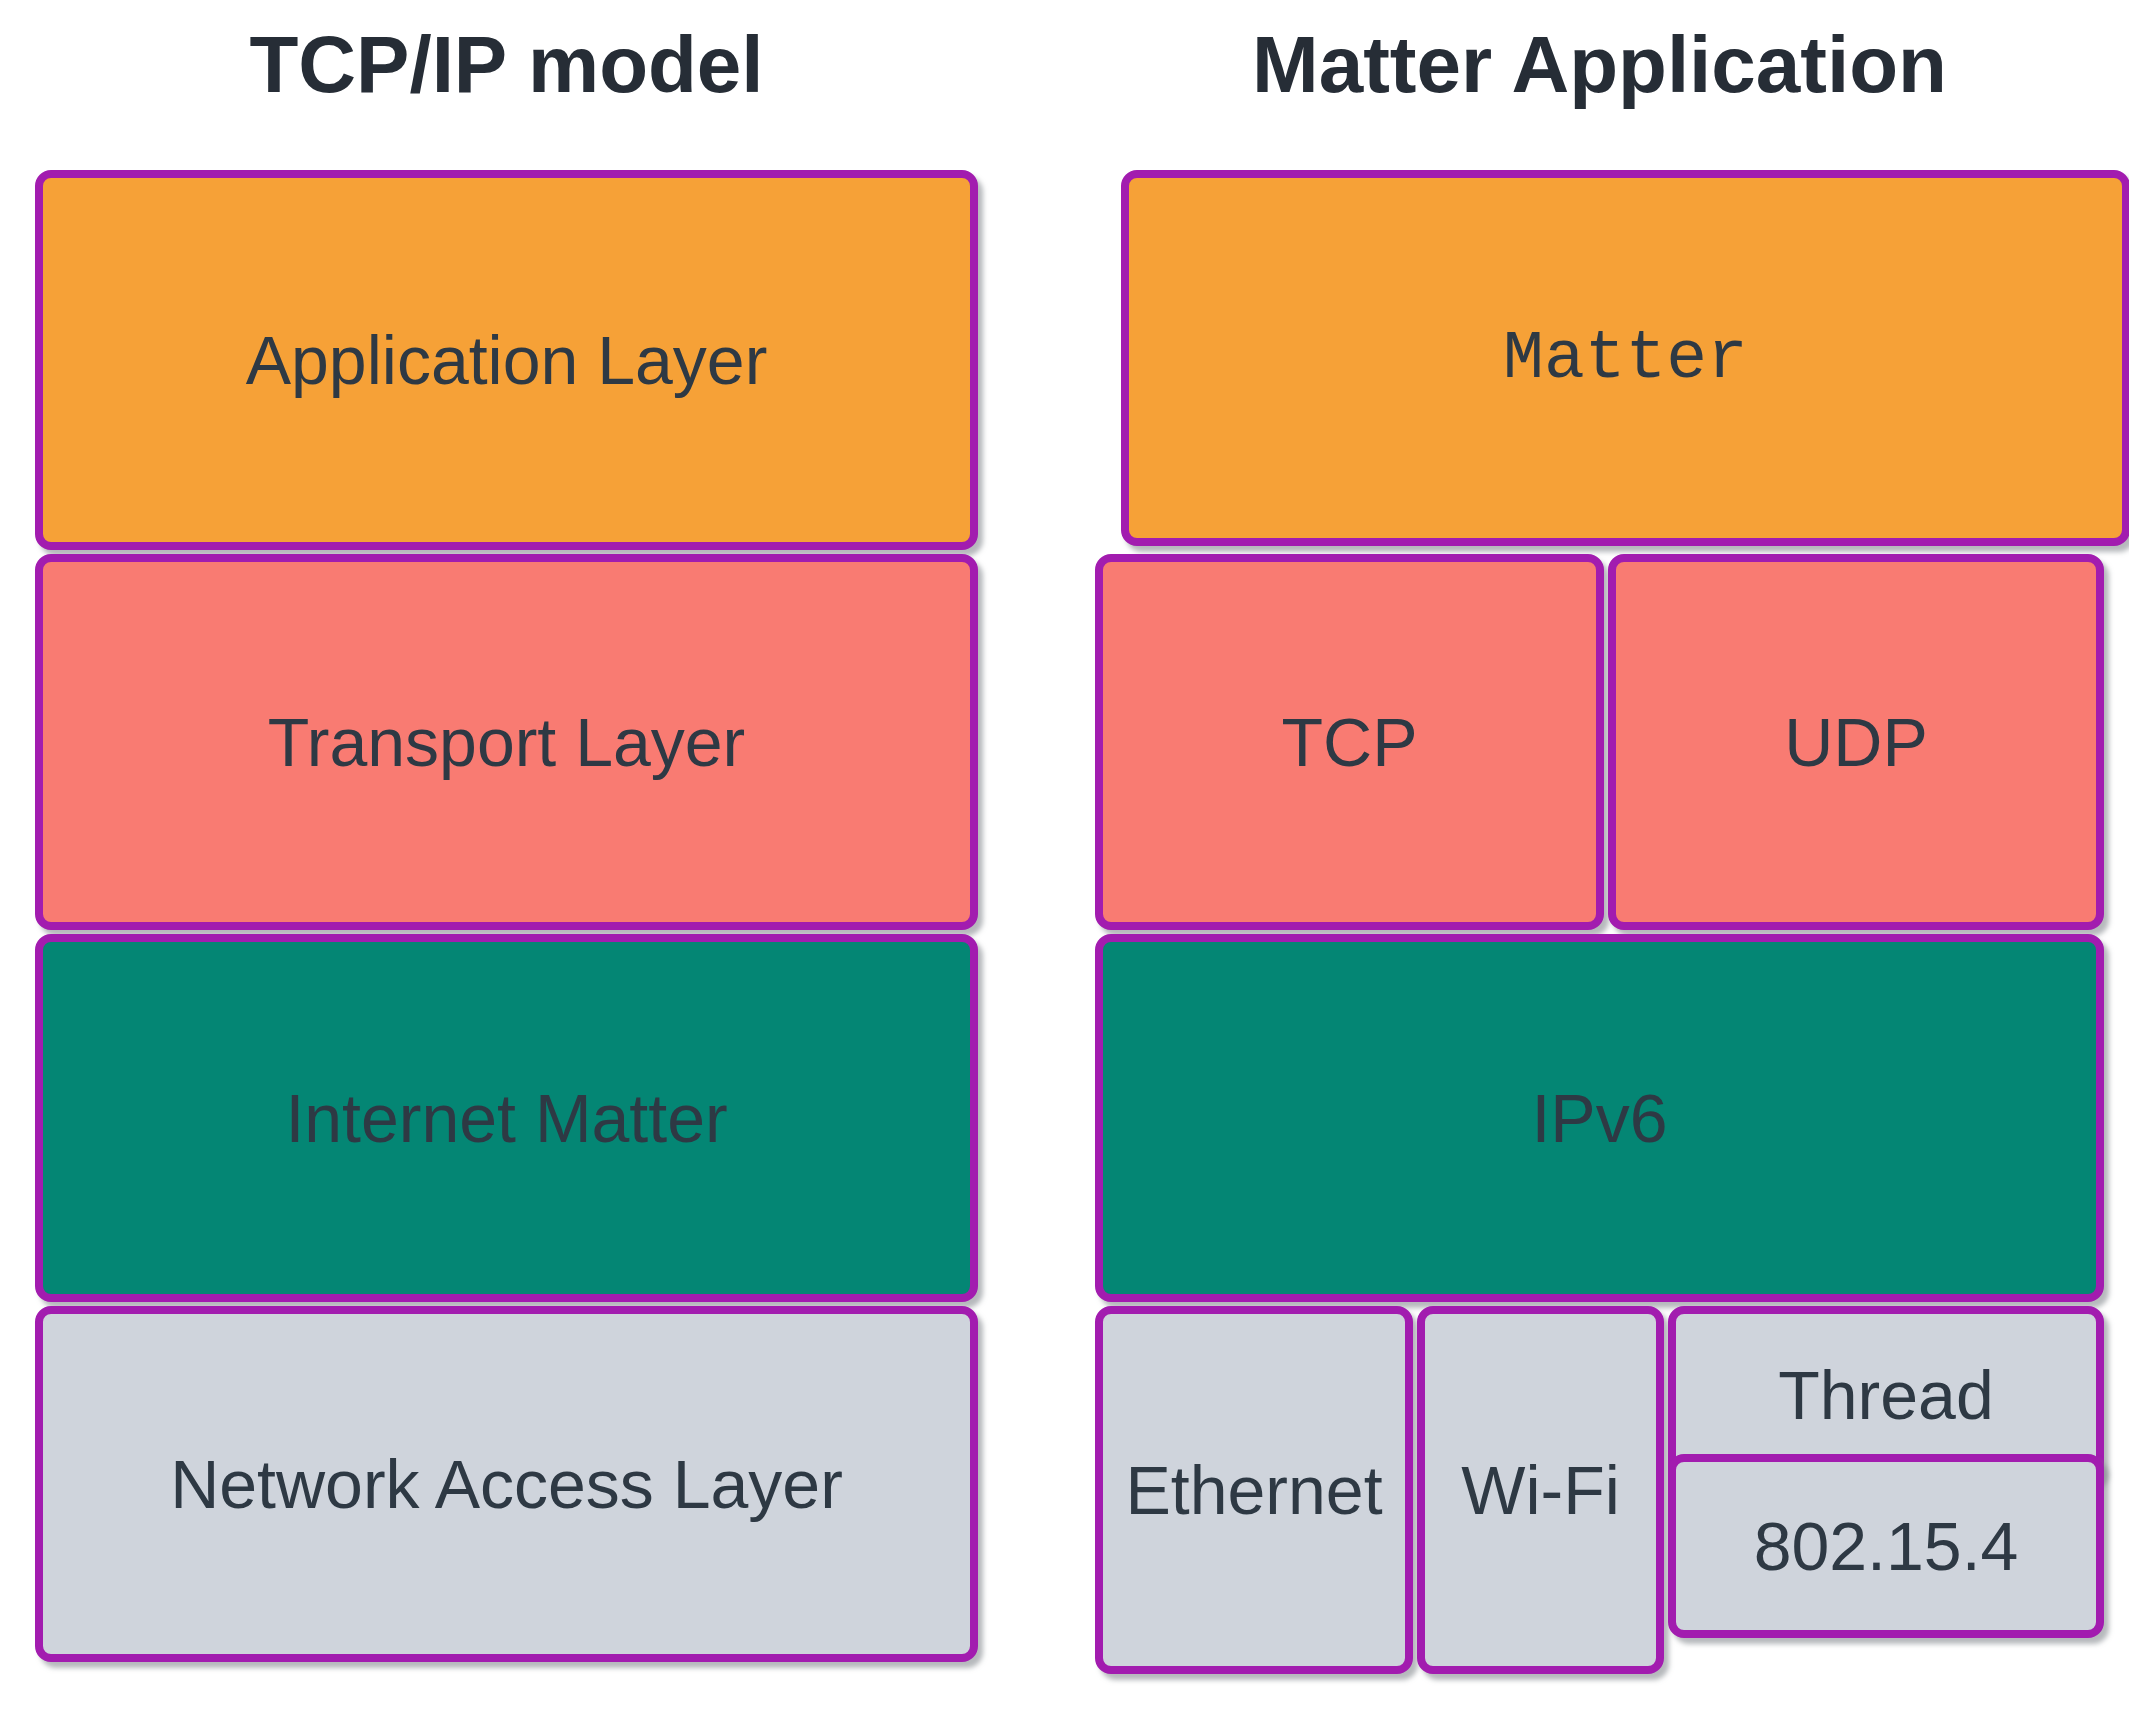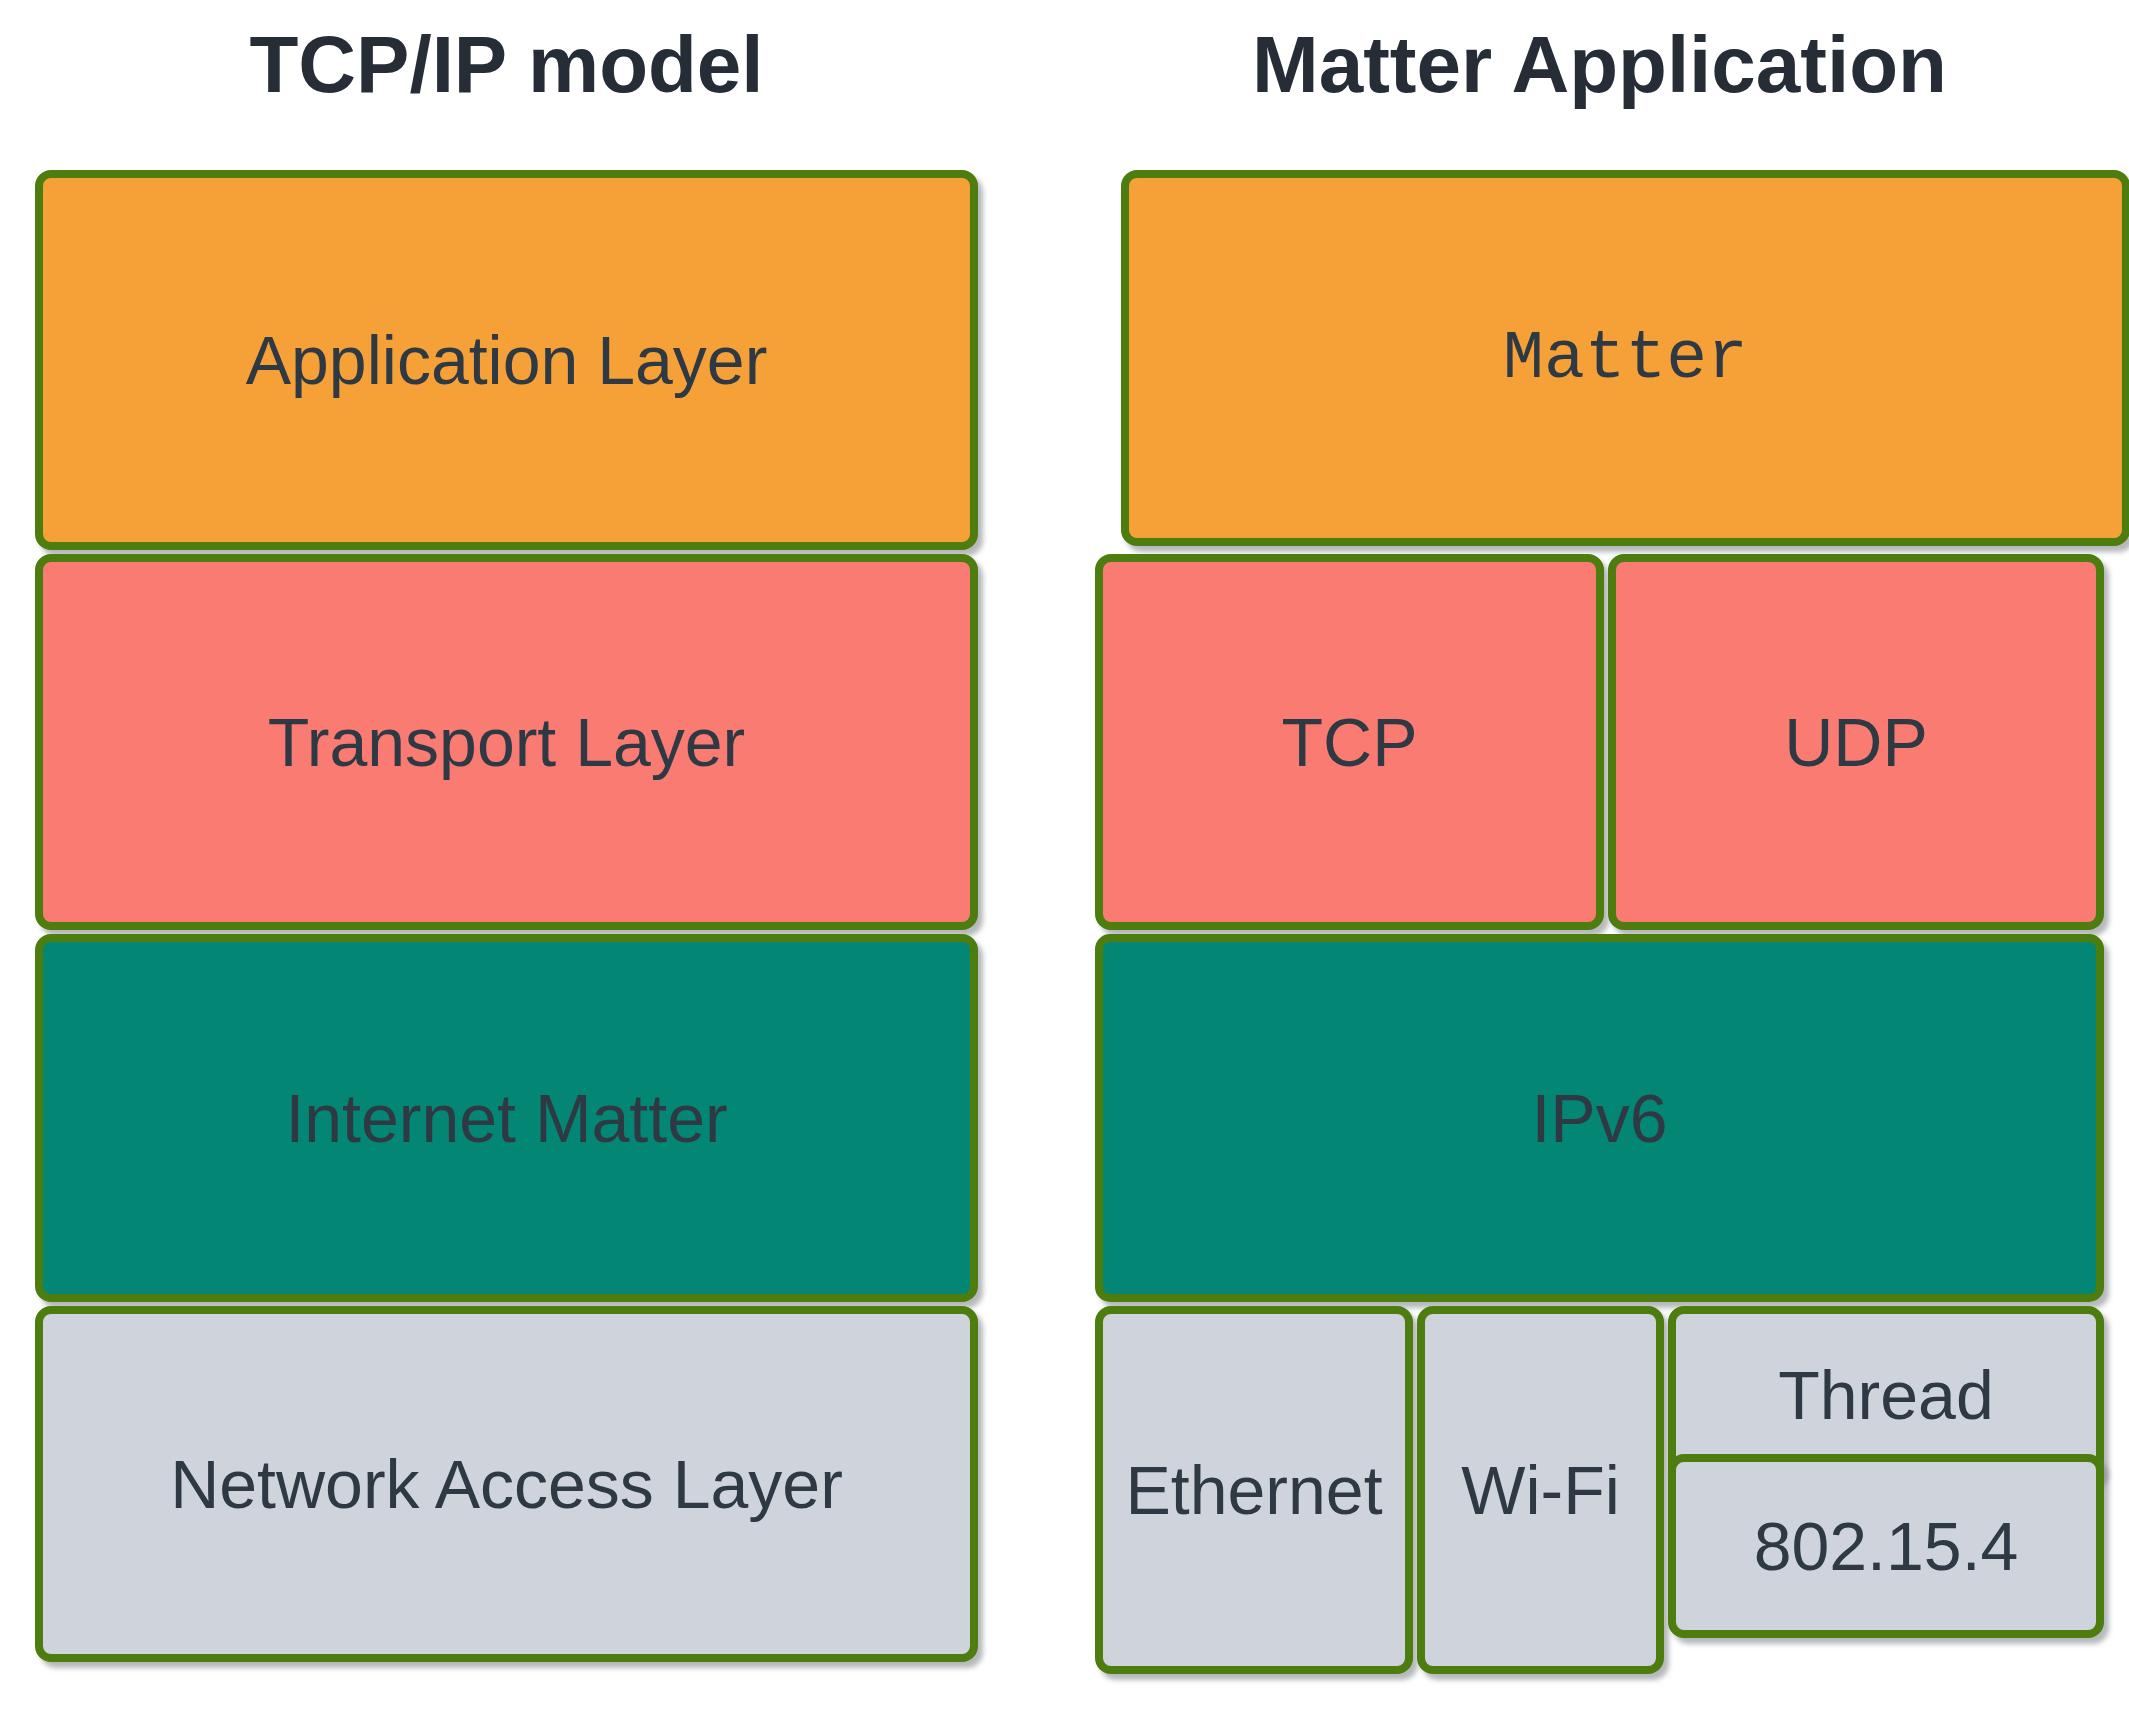"Application Layer" .box { border: 8px solid #4d7c0f -> 8px solid #a21caf }
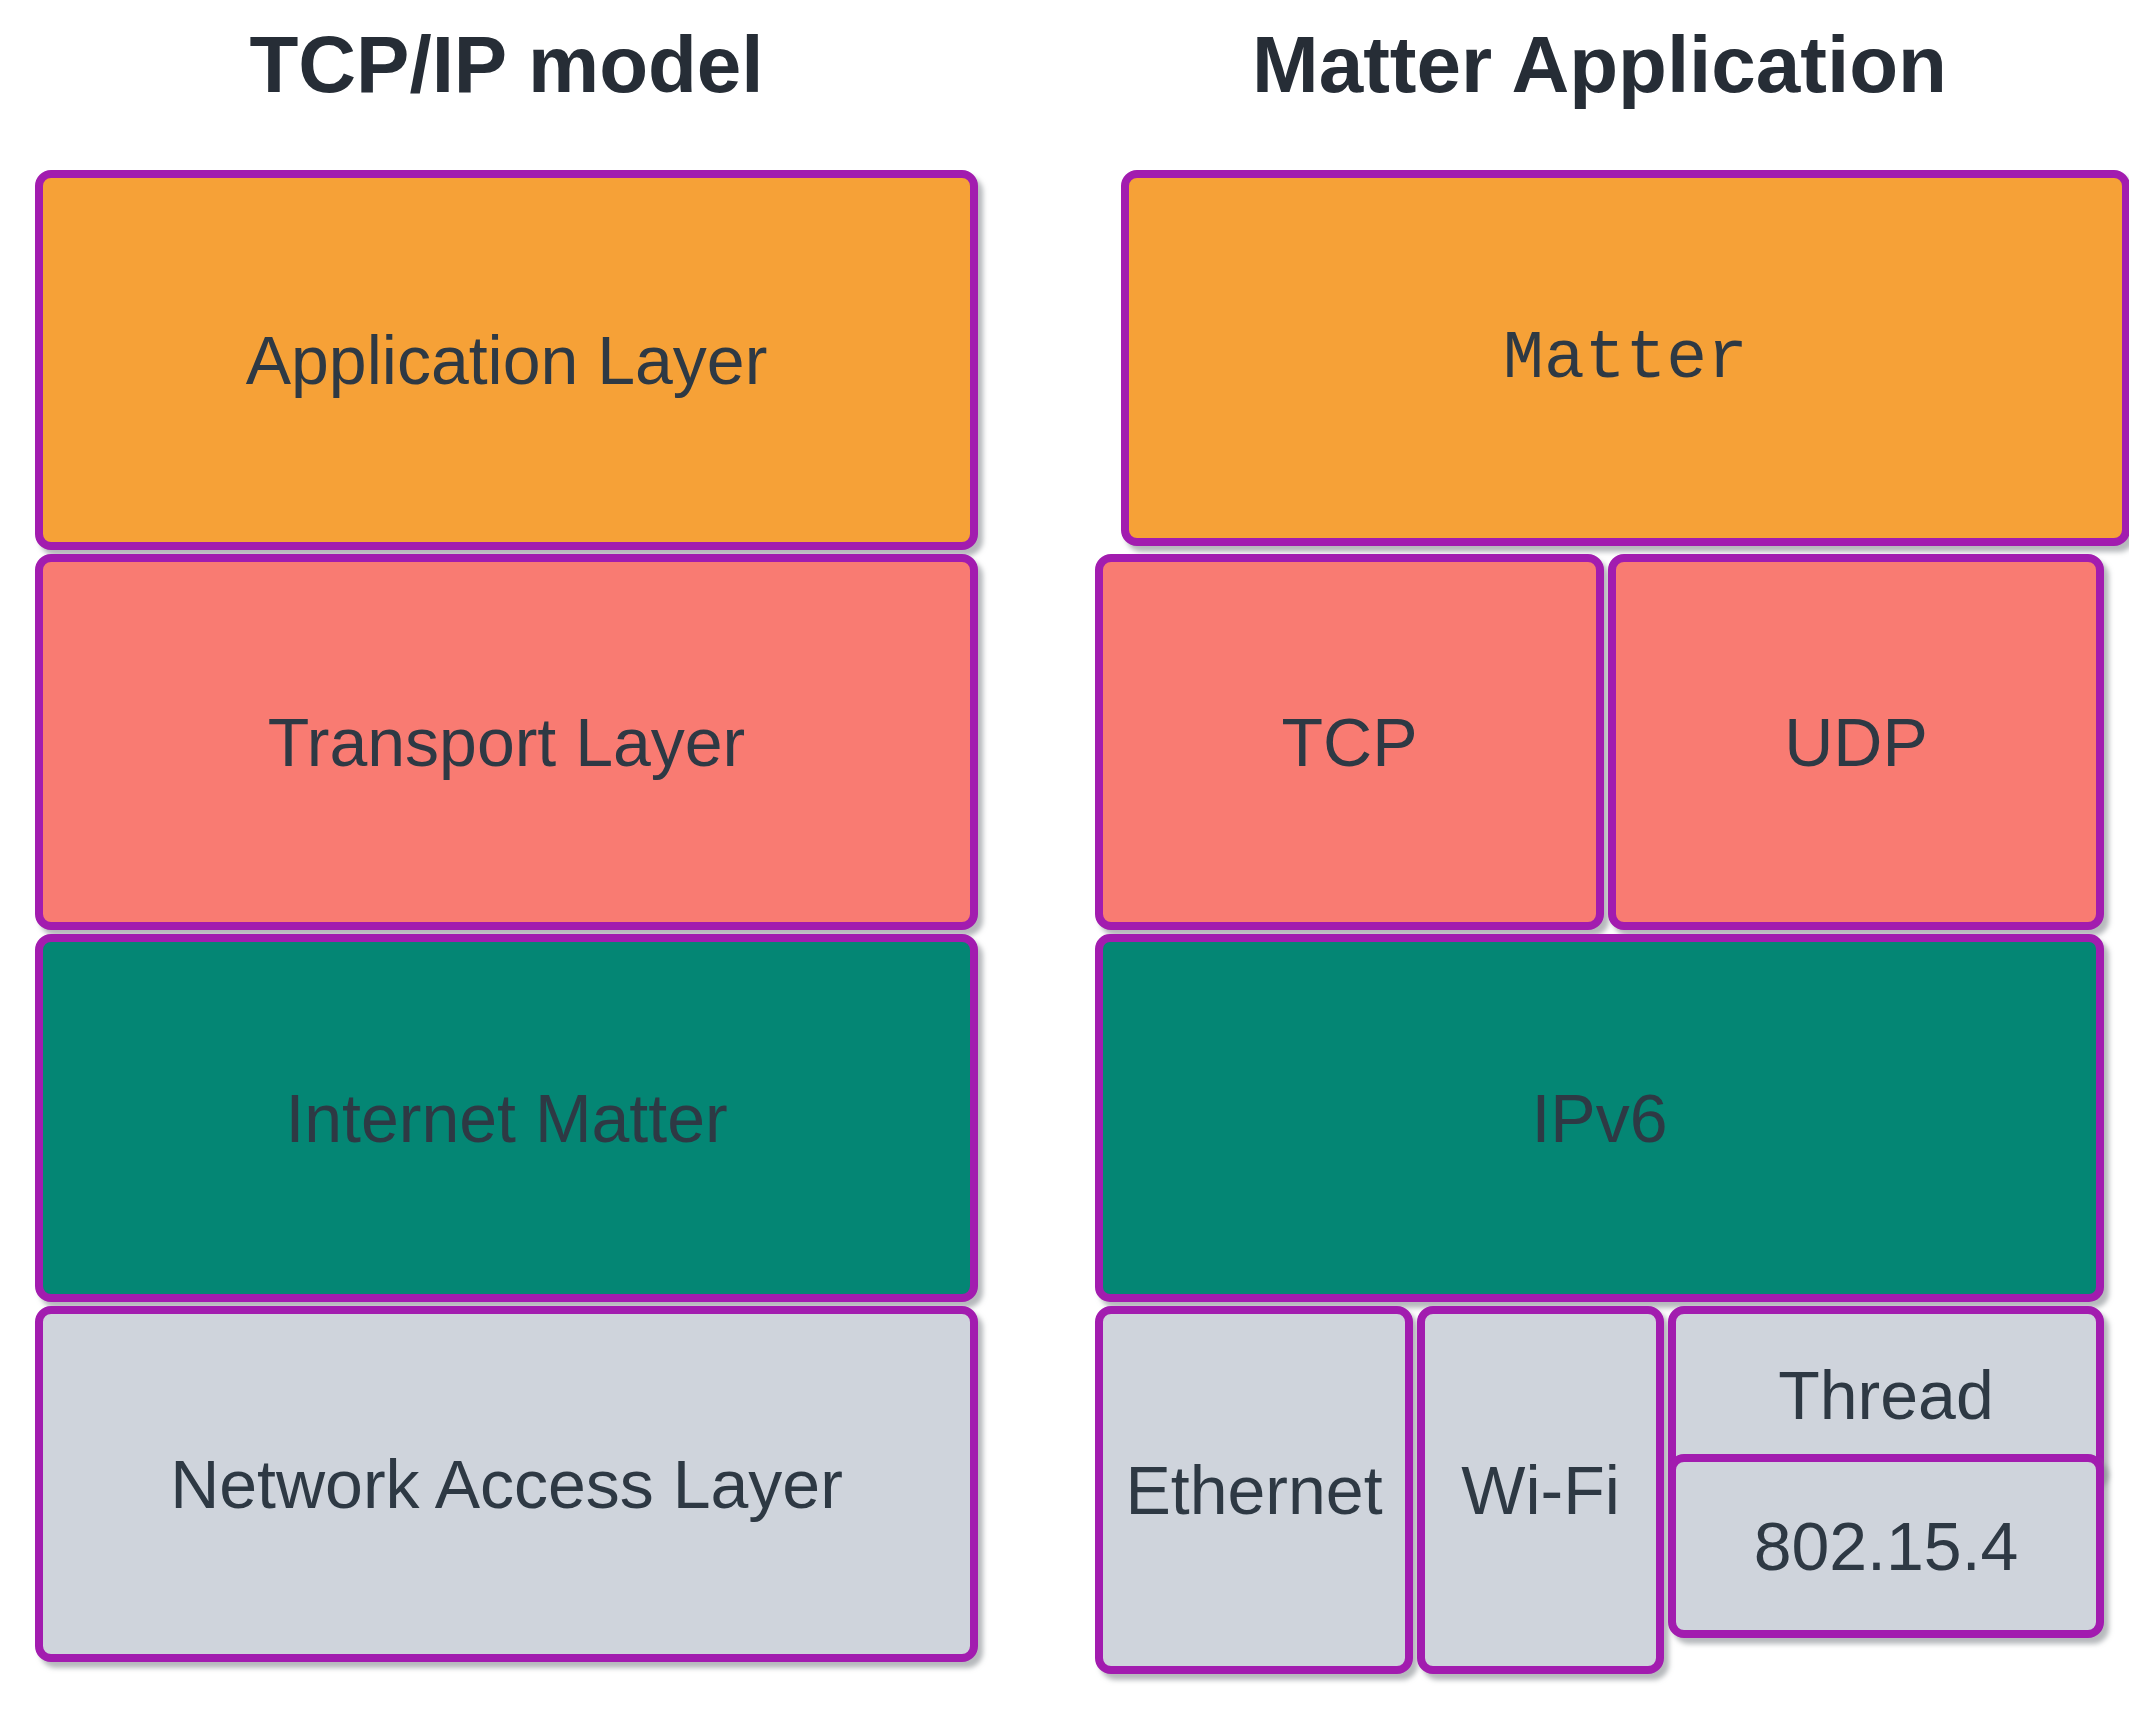"IPv6" .r-ipv6 { border-radius: 15px -> none }
